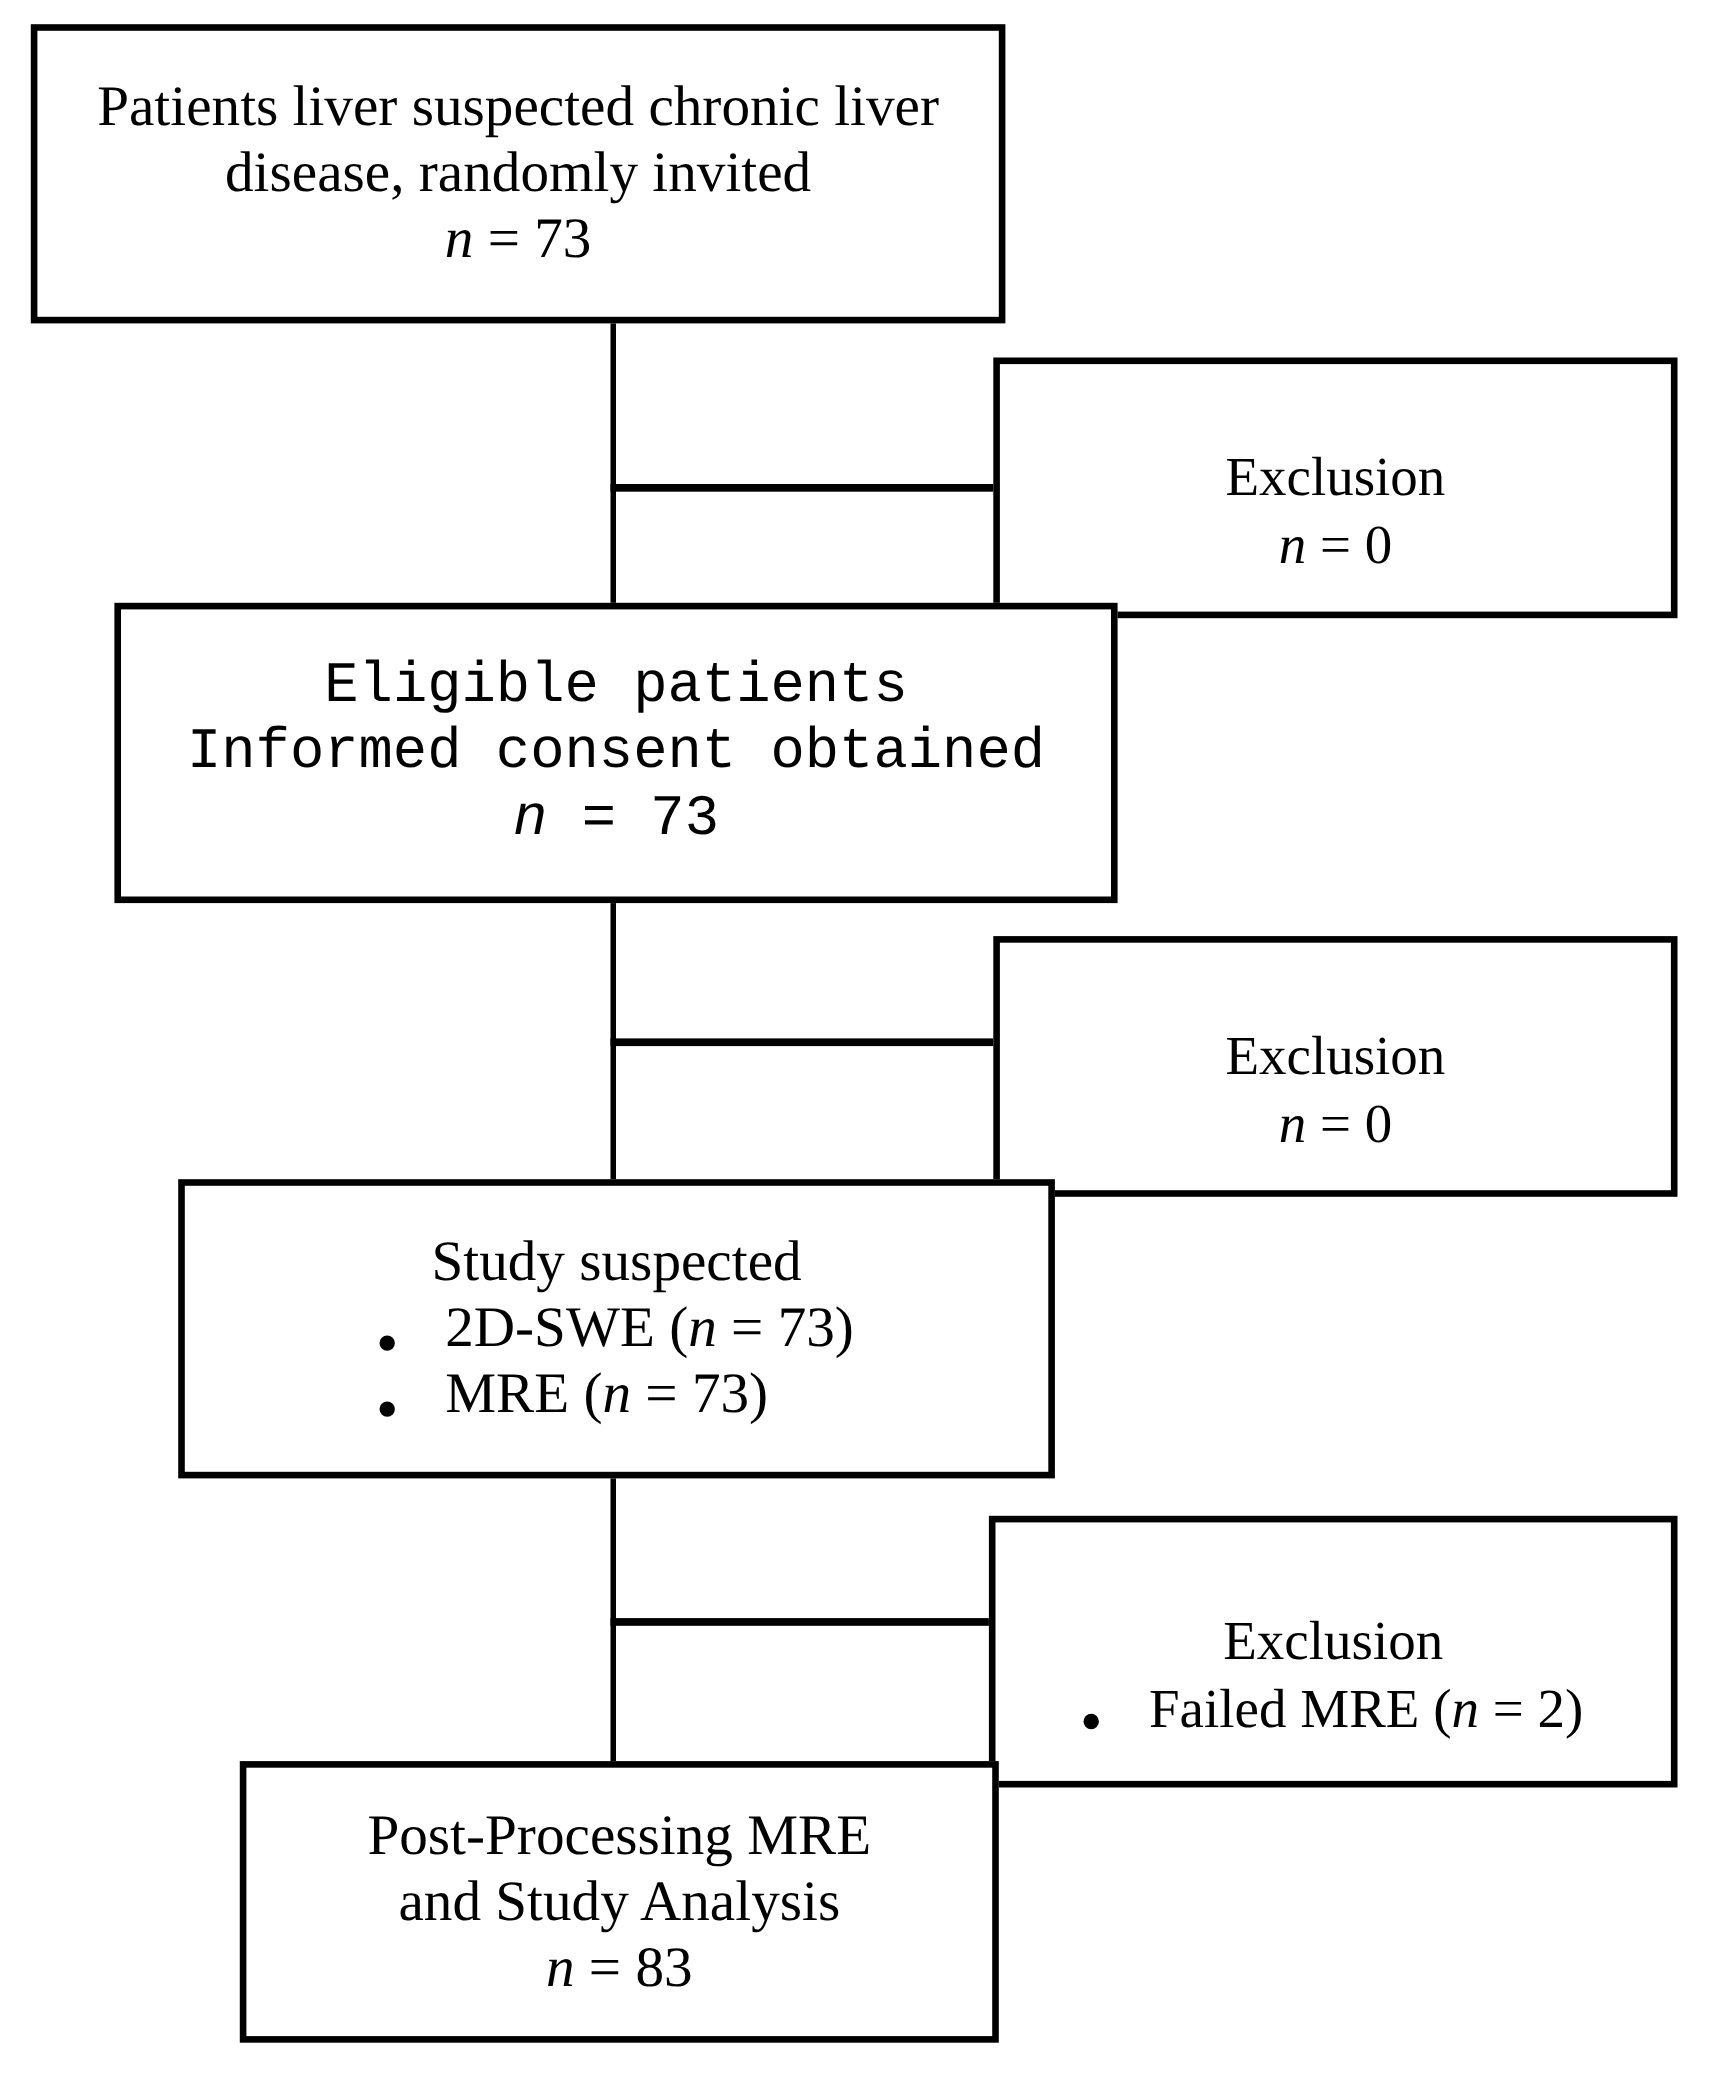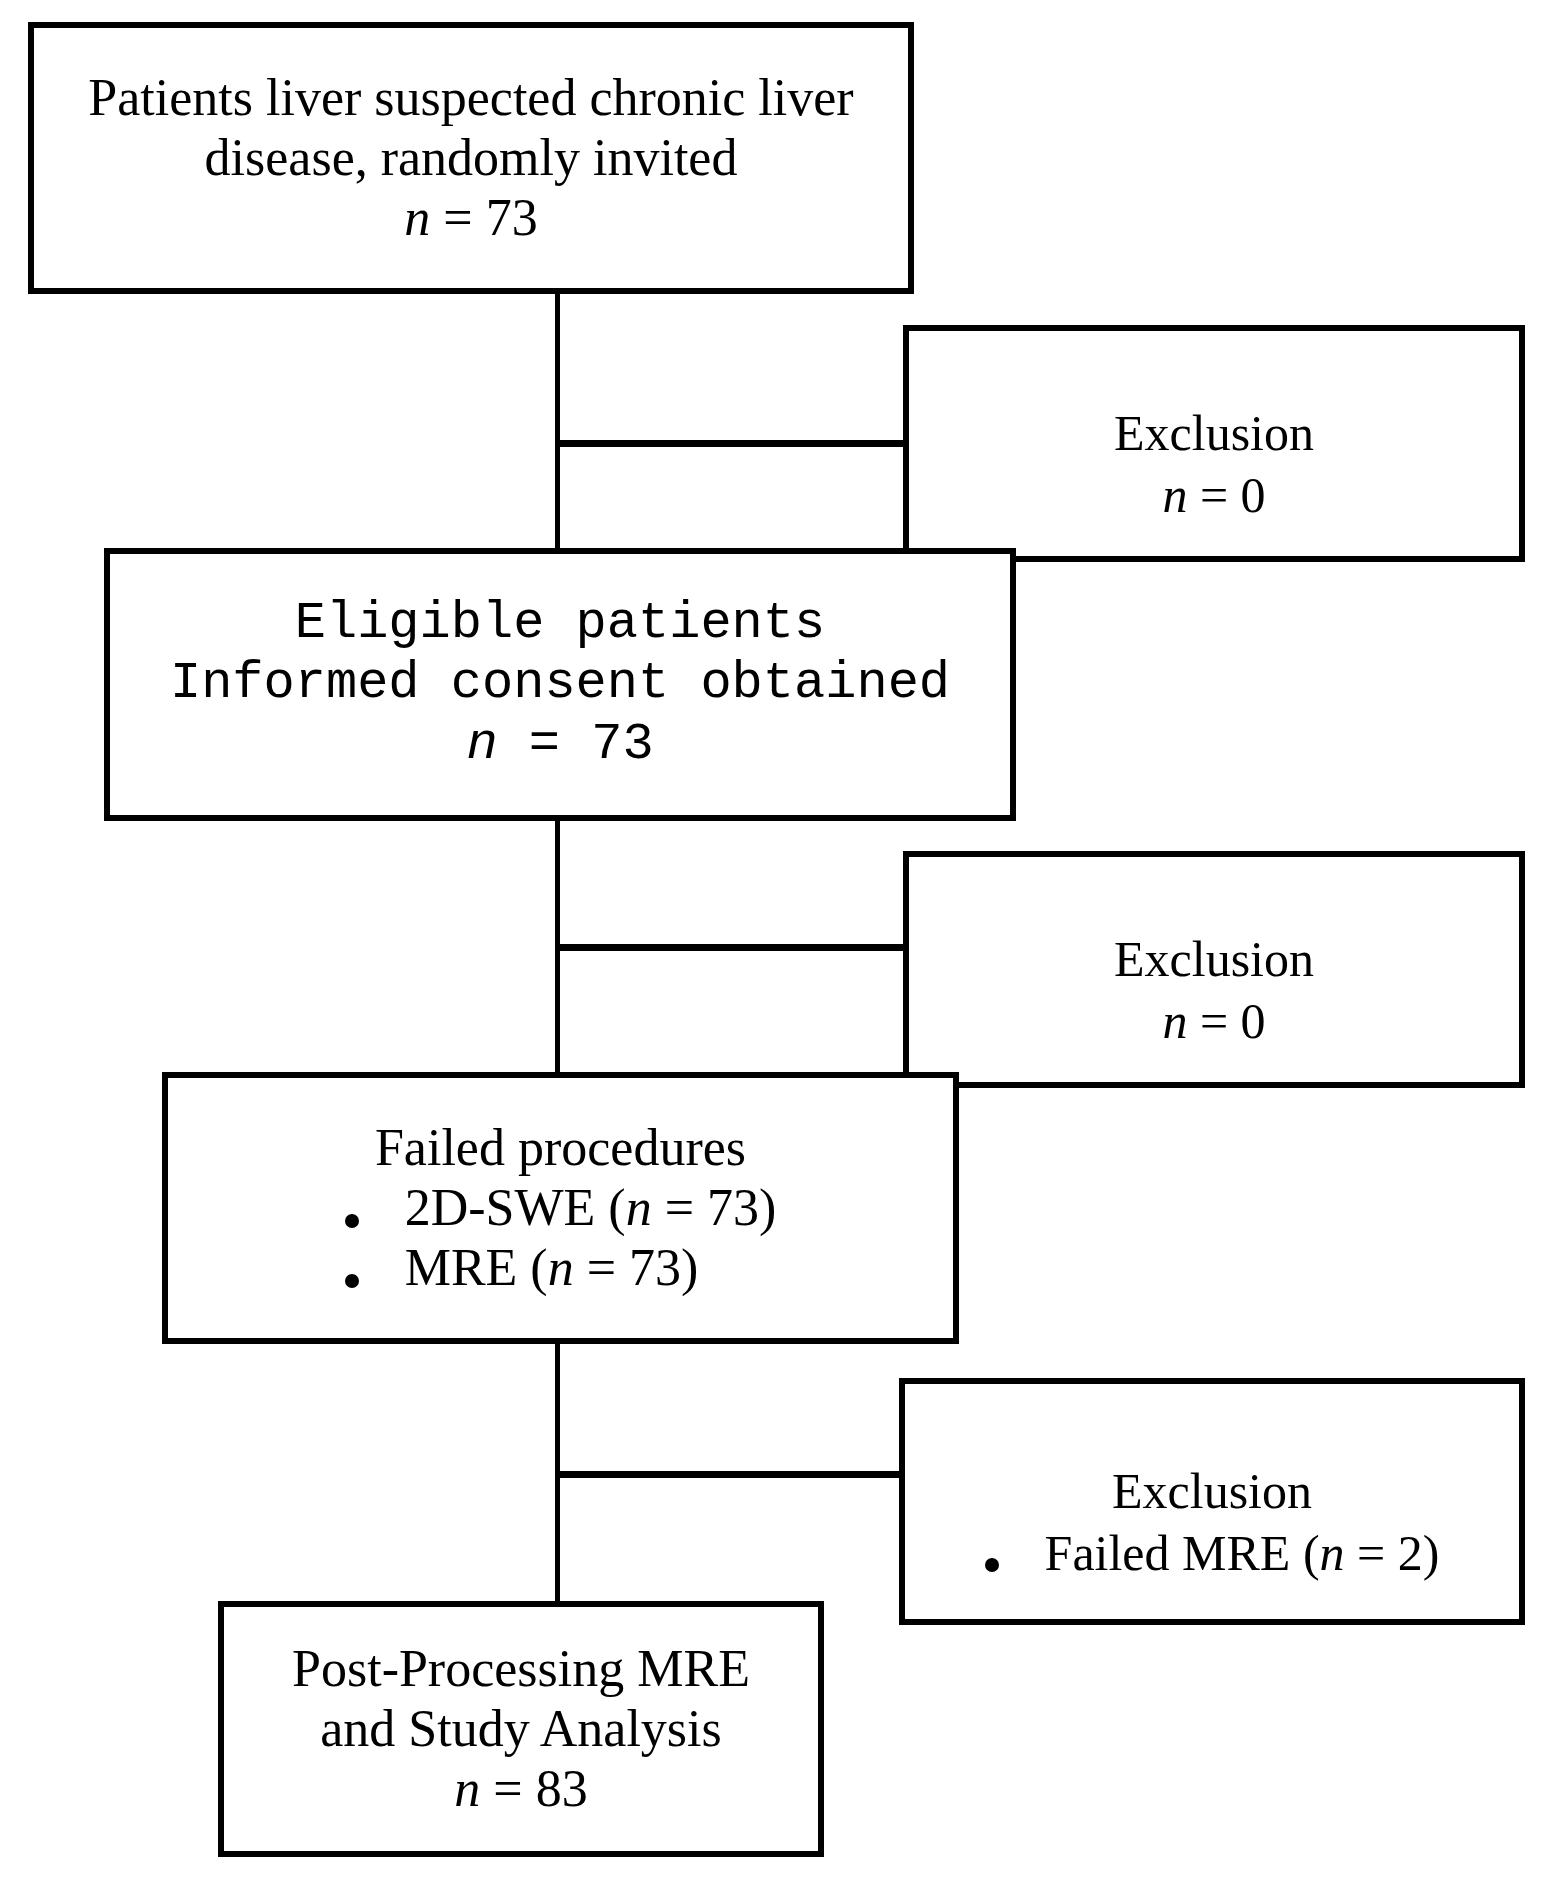"Failed procedures" span.ln { text: Failed procedures -> Study suspected }
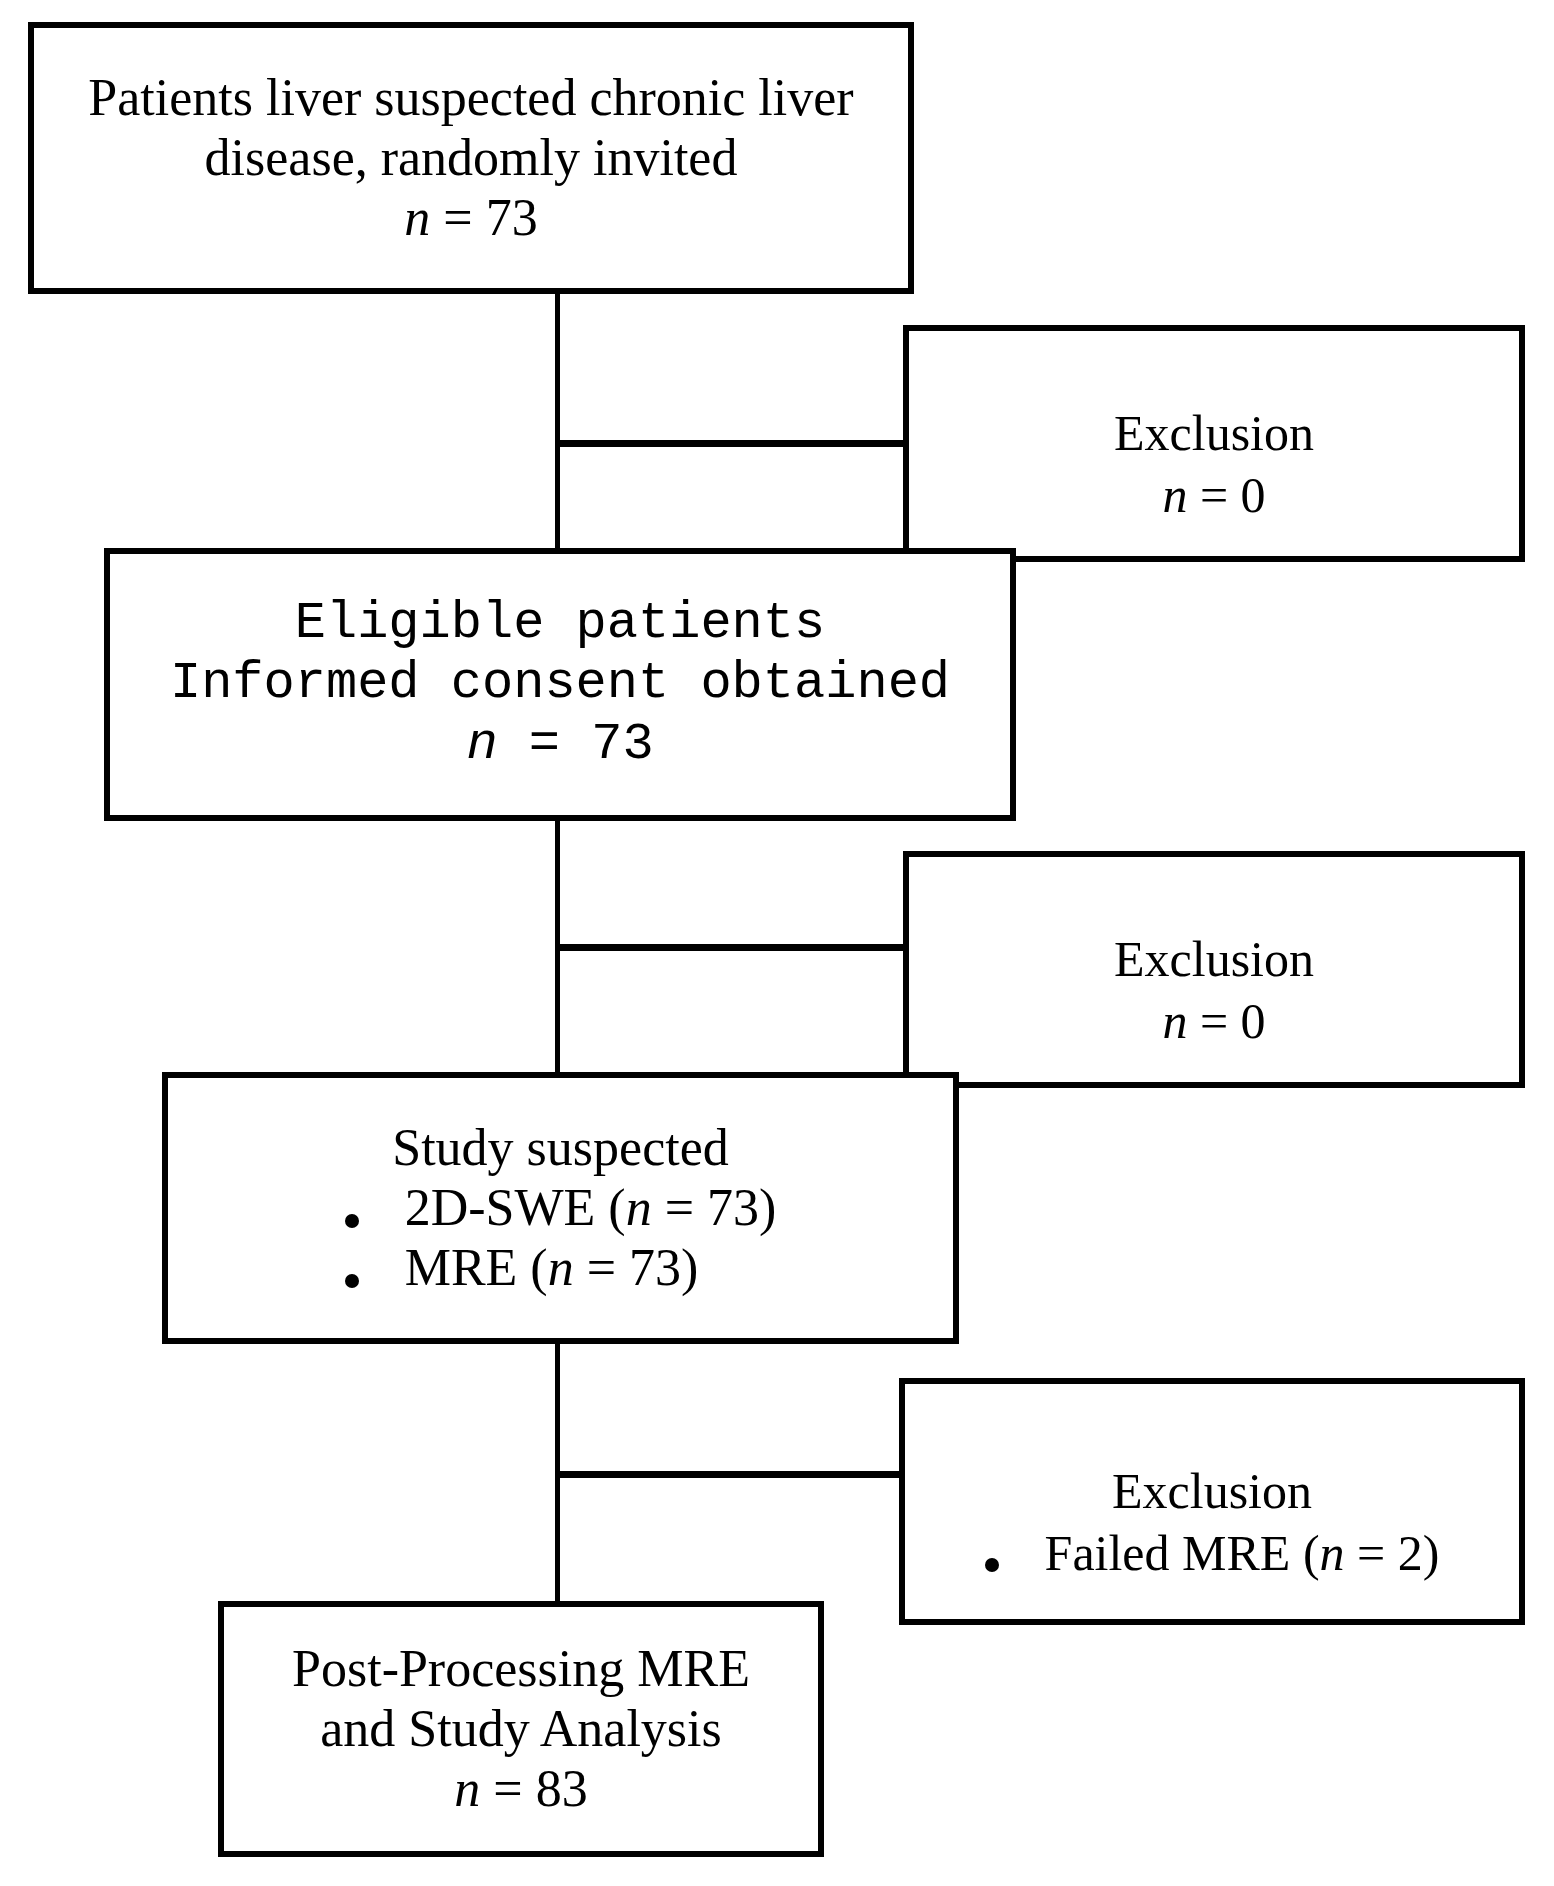"Post-Processing MRE" #box-final { width: 606px -> 690px }
